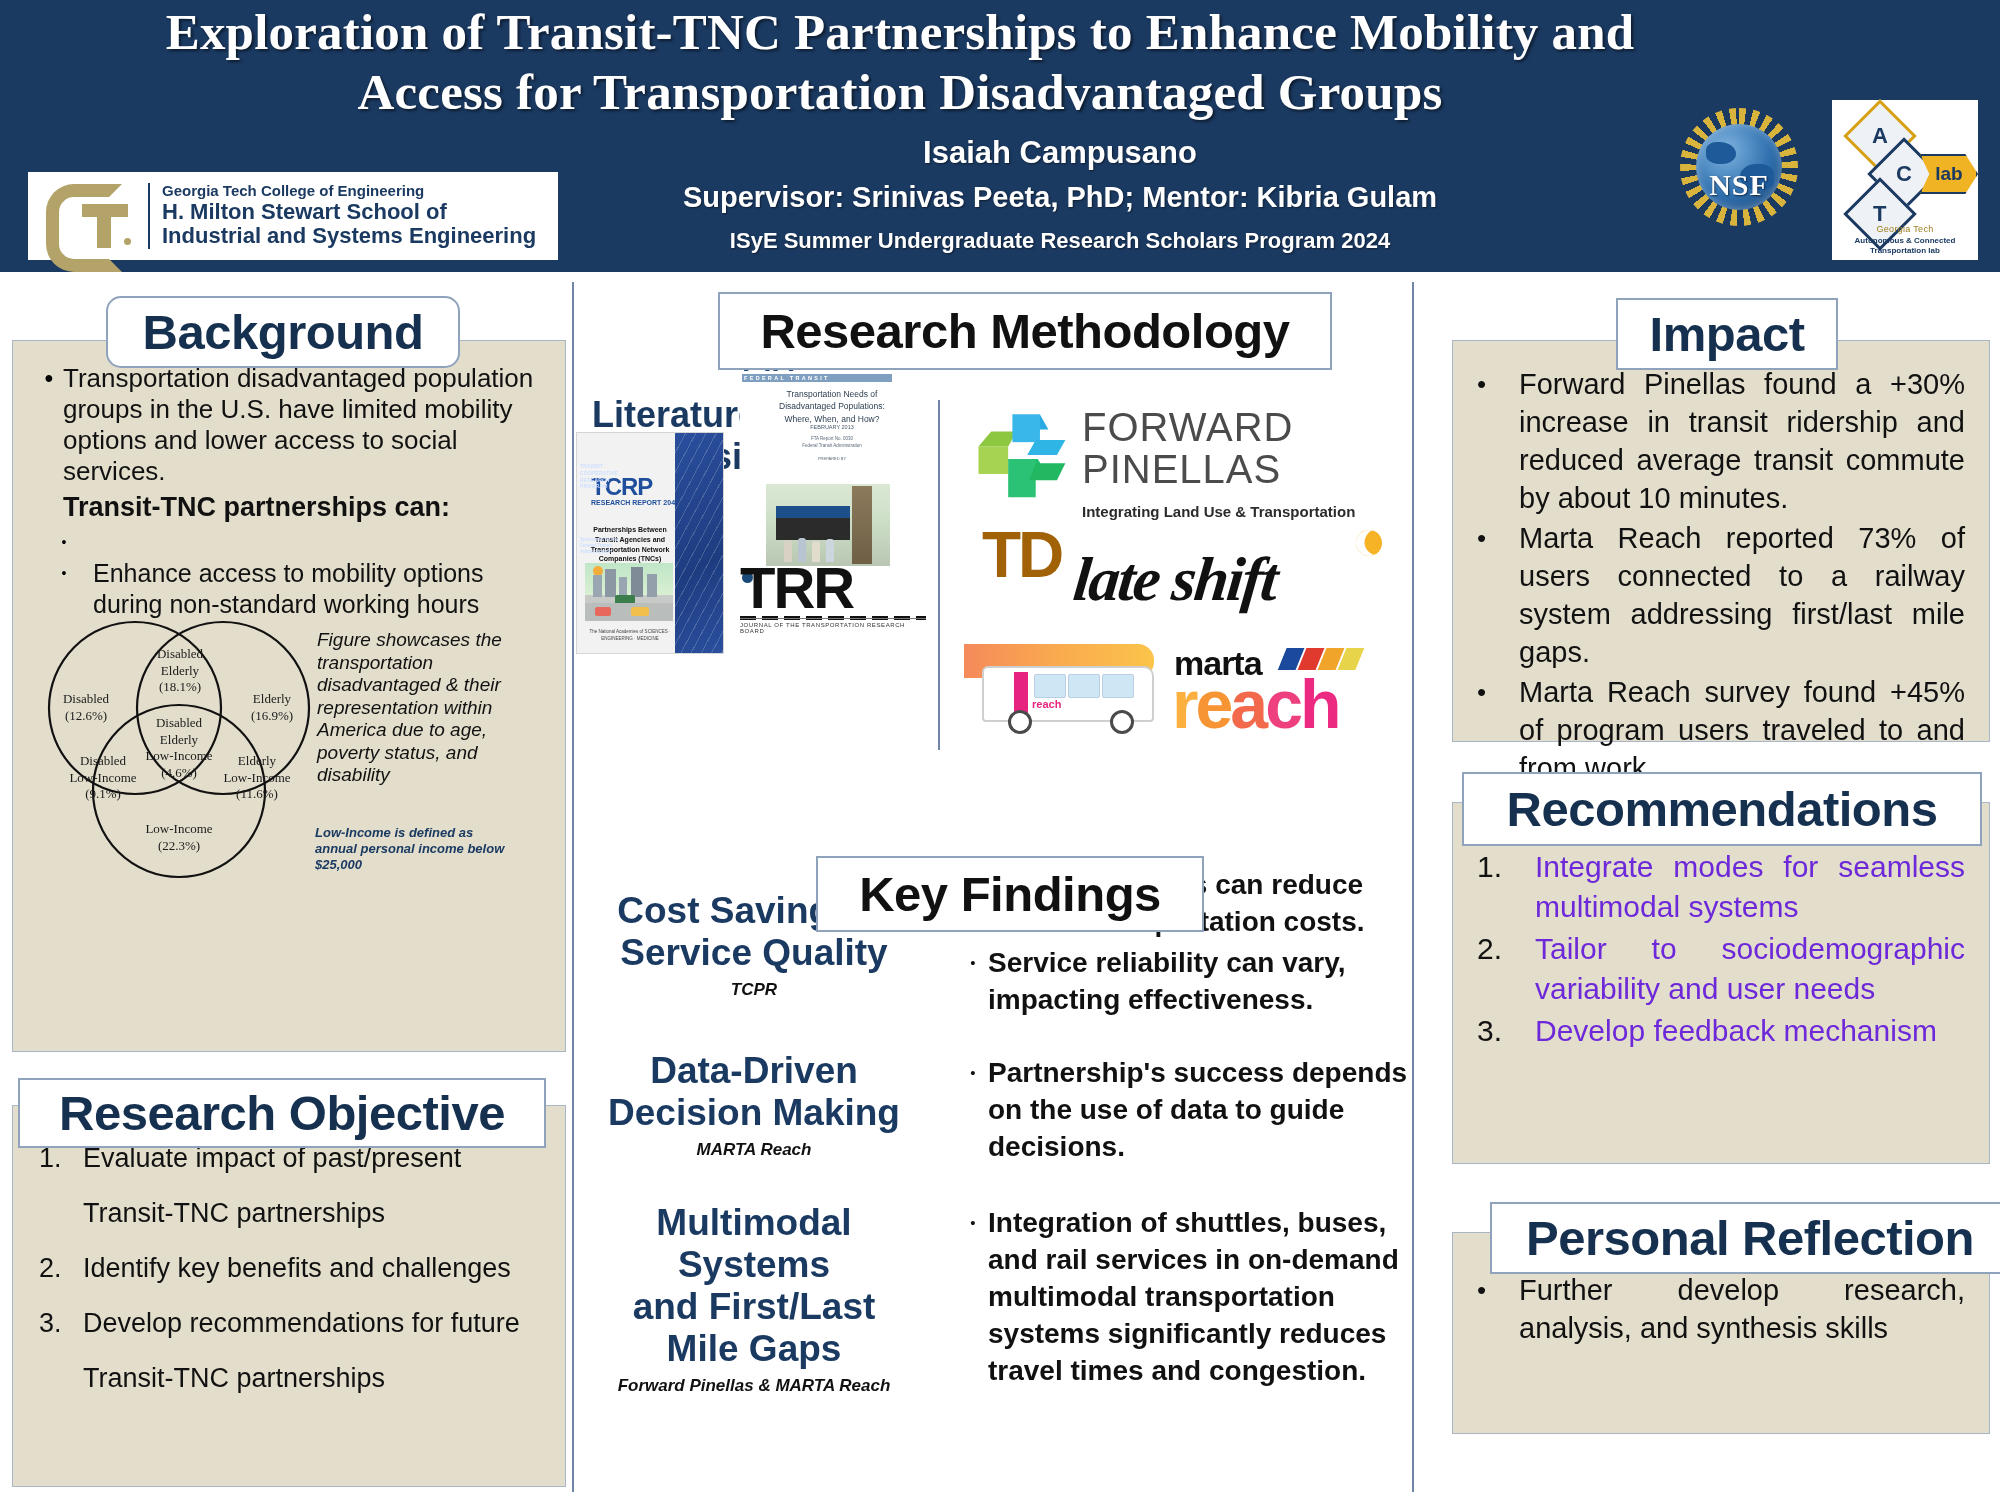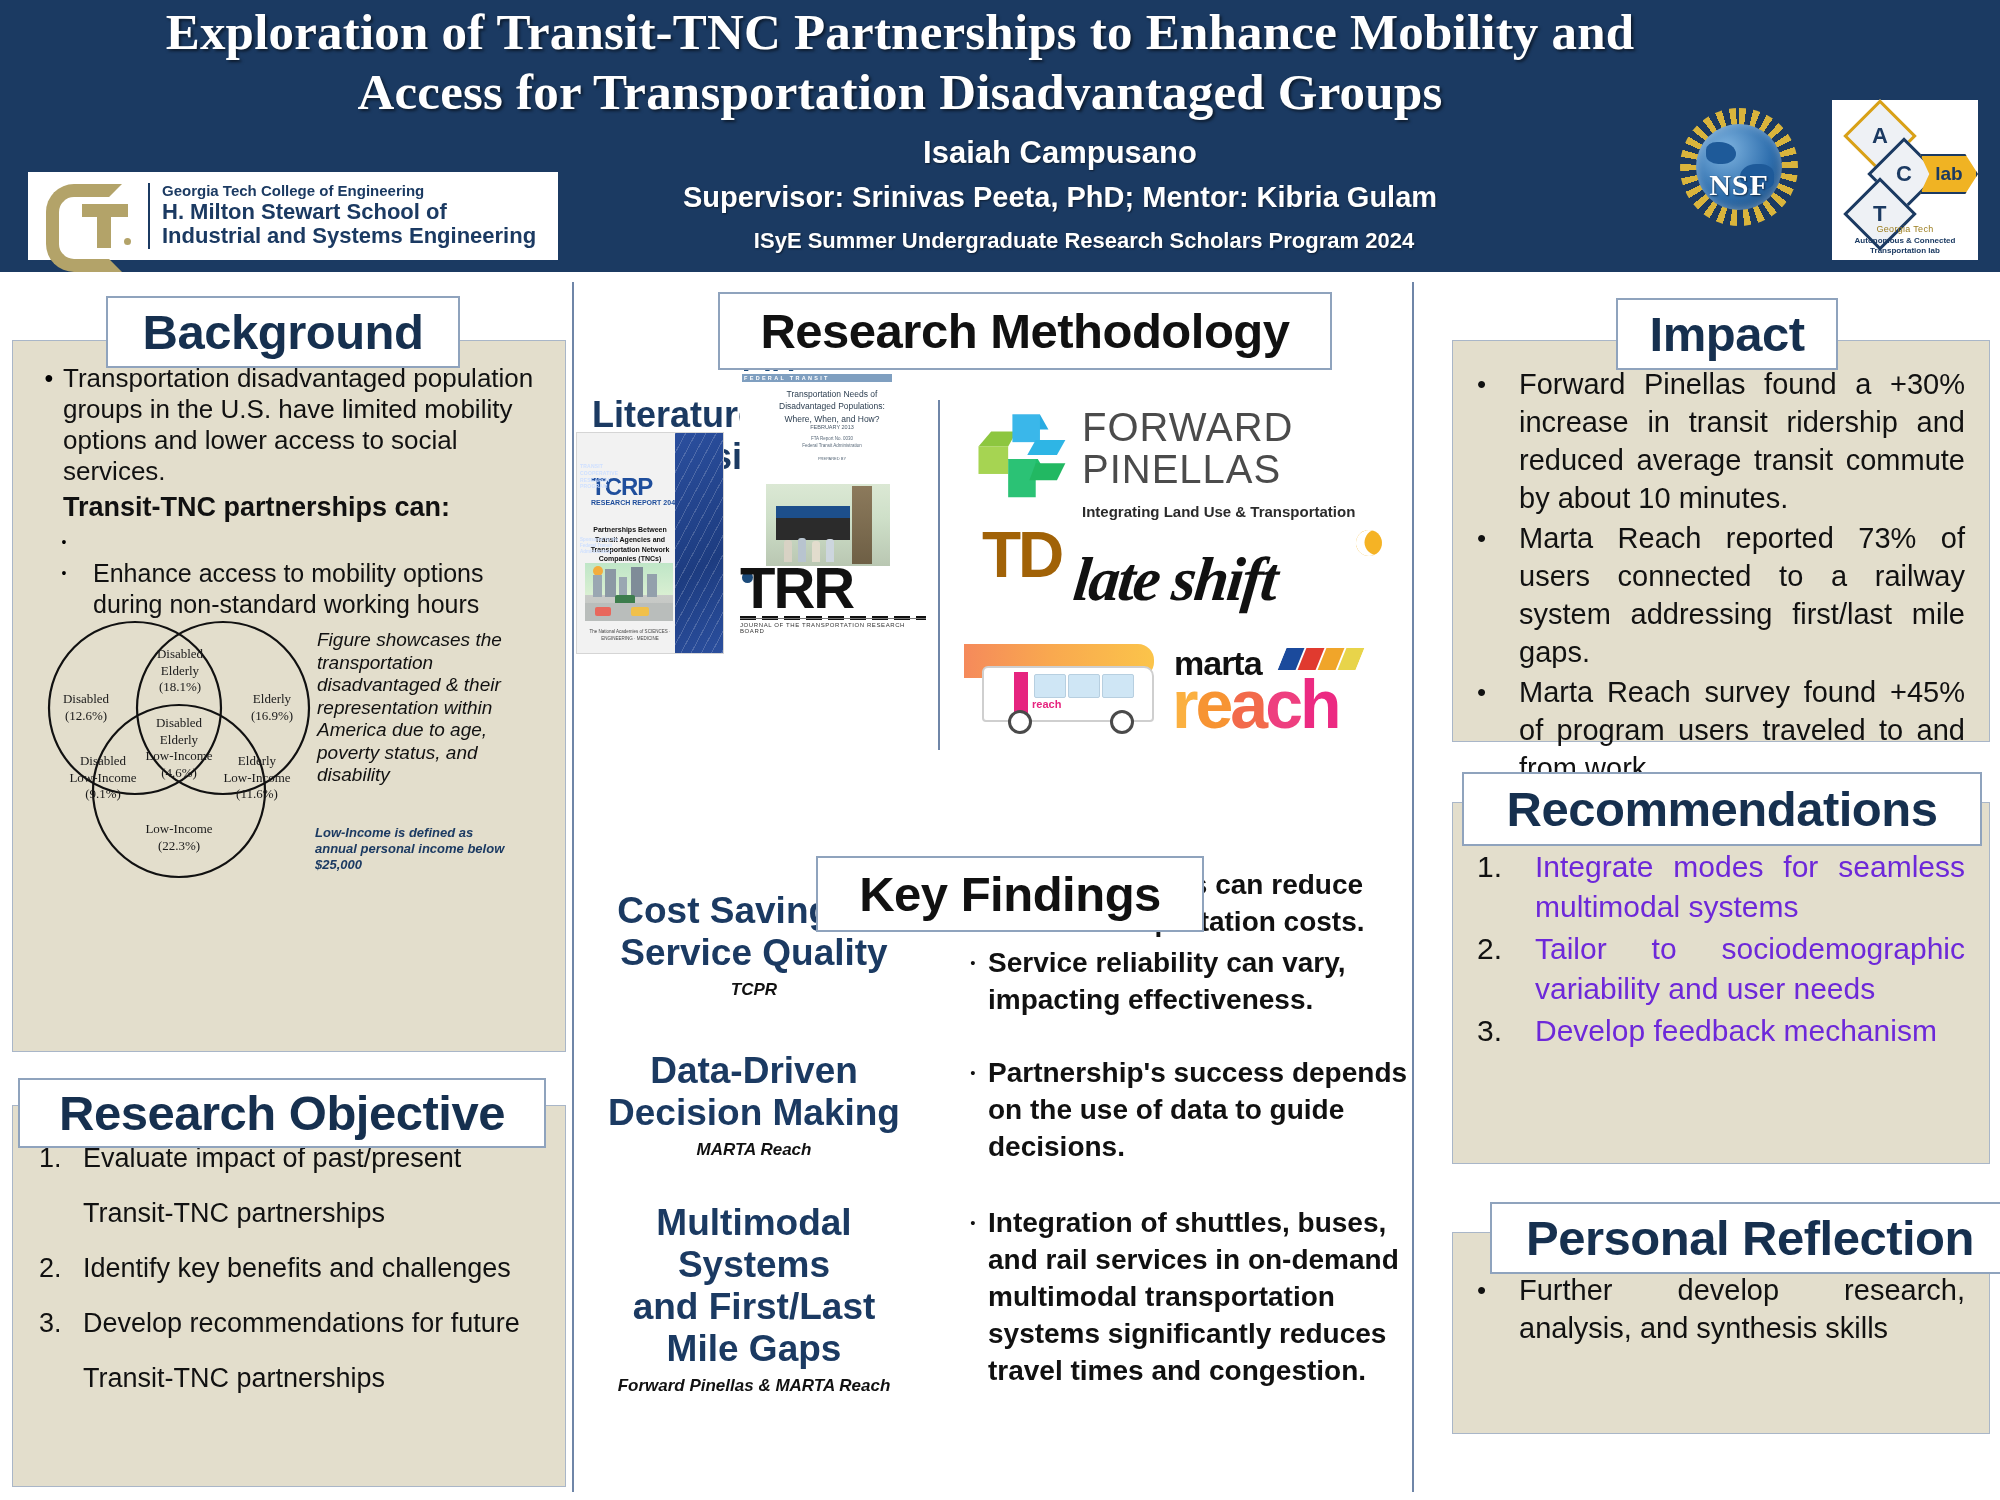"ISyE Summer Undergraduate Research" .program { left: 544px -> 520px }
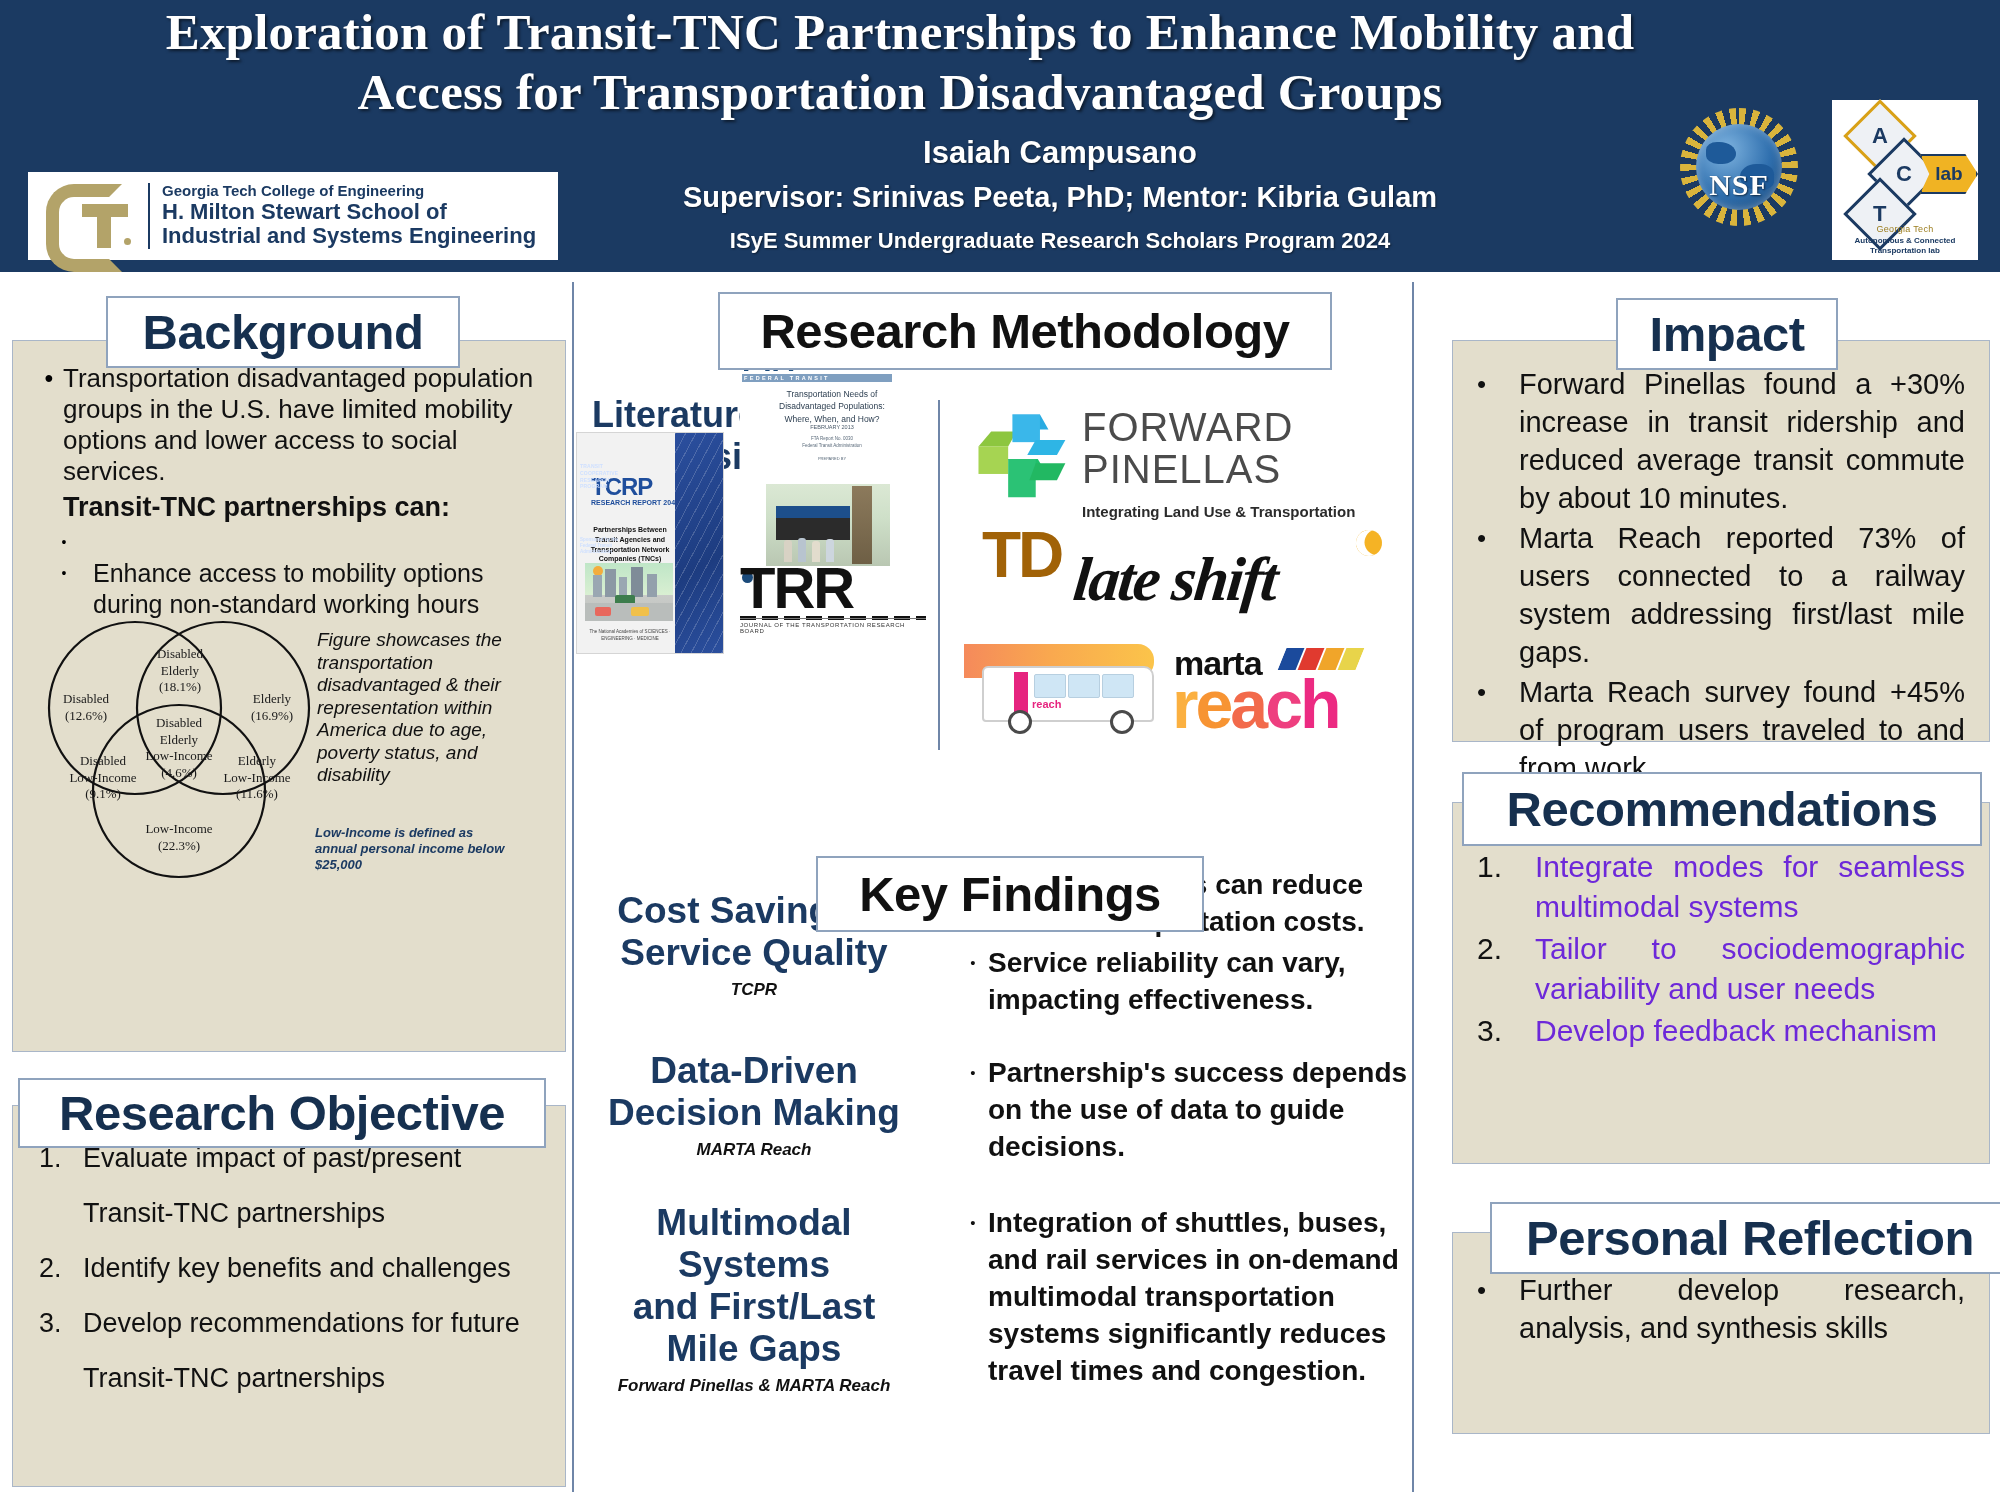"Background" div.panel-head { border-radius: none -> 15px }
